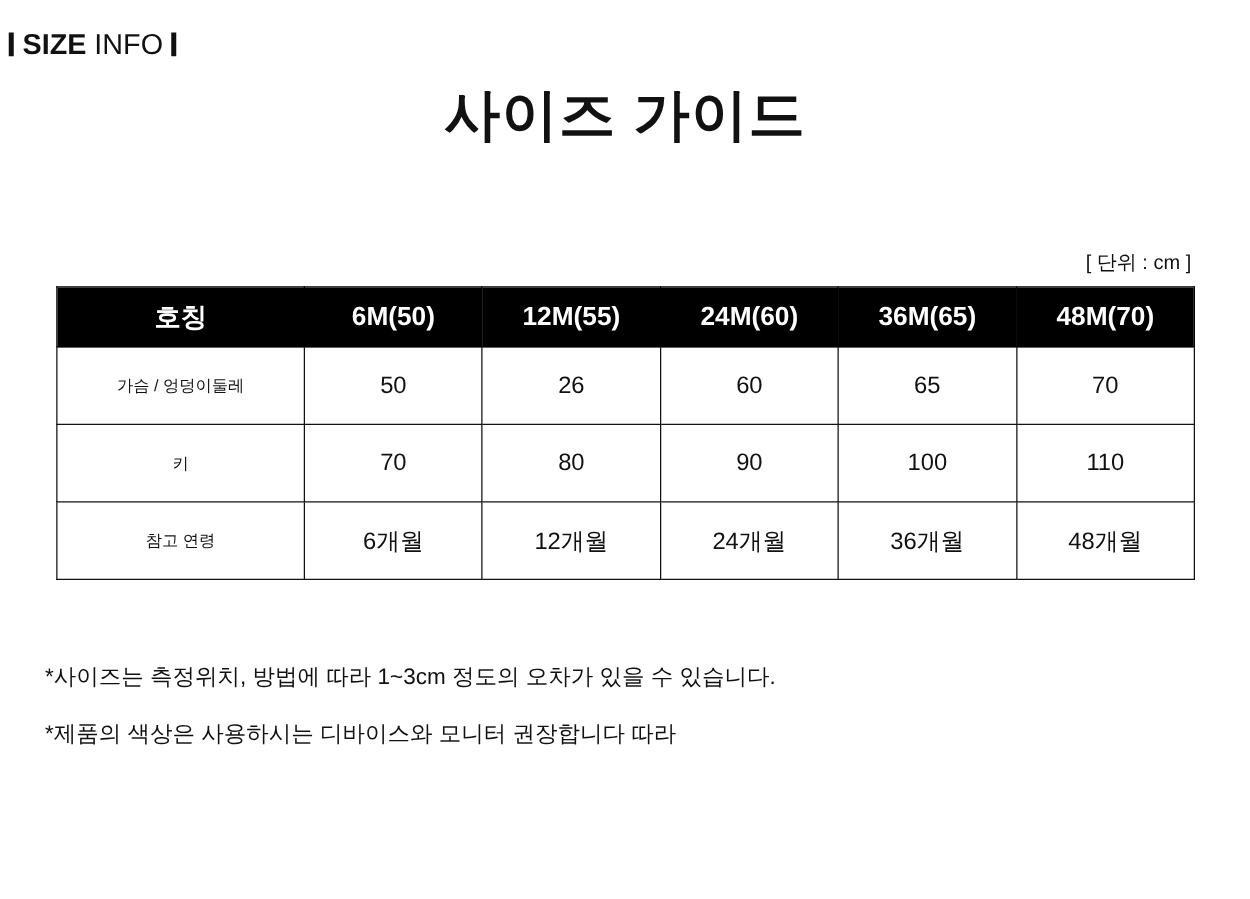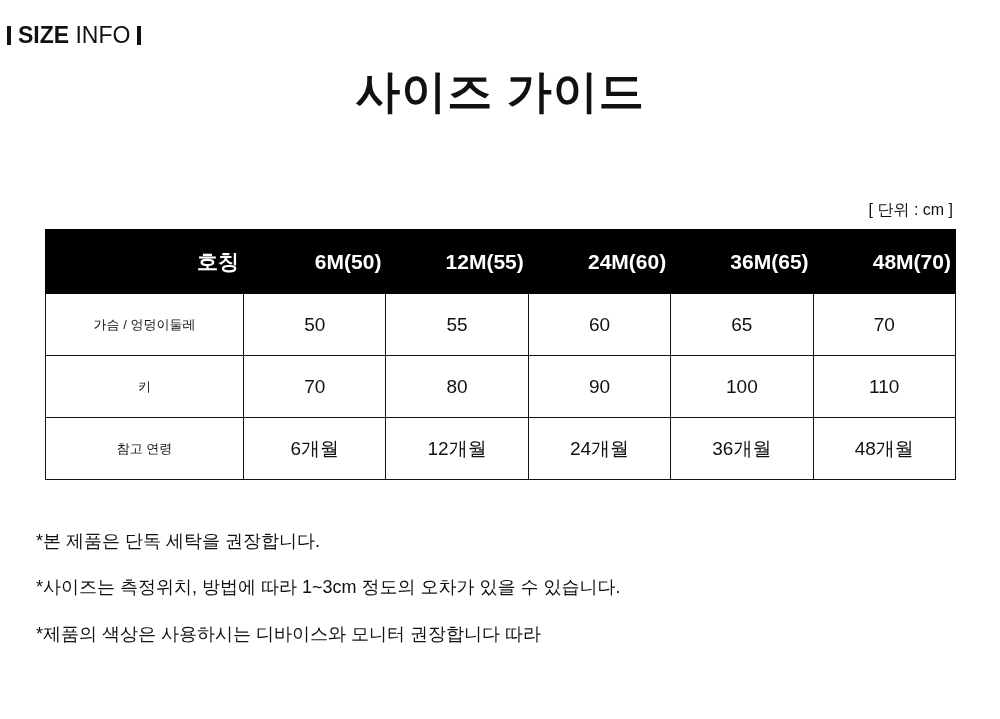"호칭" table.size-table thead th { height: 64px -> 48px; text-align: right -> none }
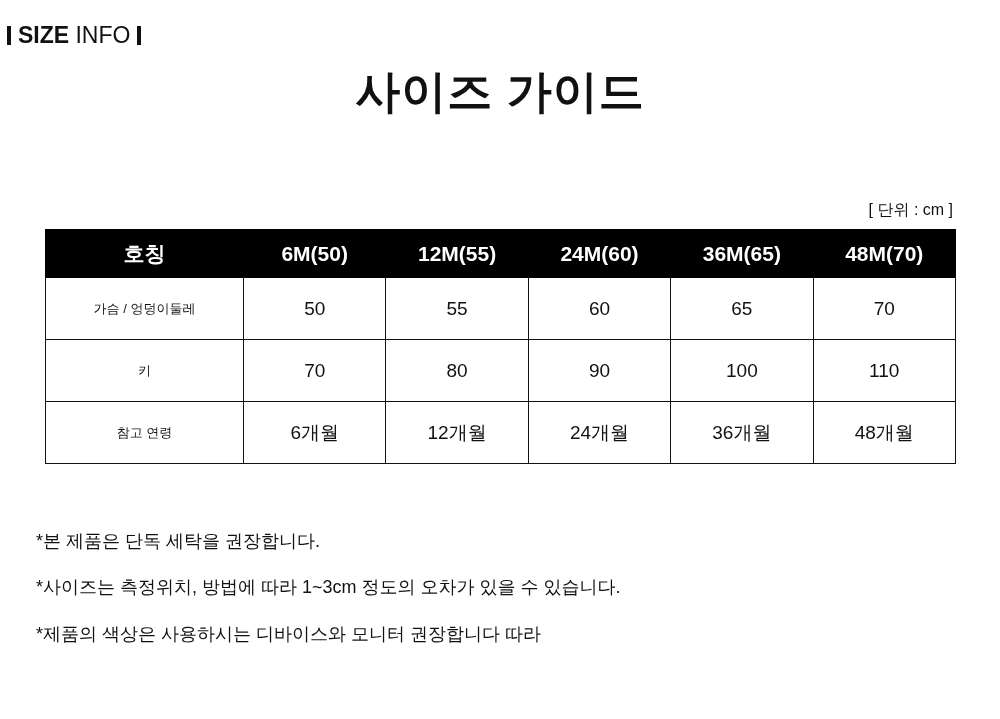"55" td { text: 55 -> 26 }
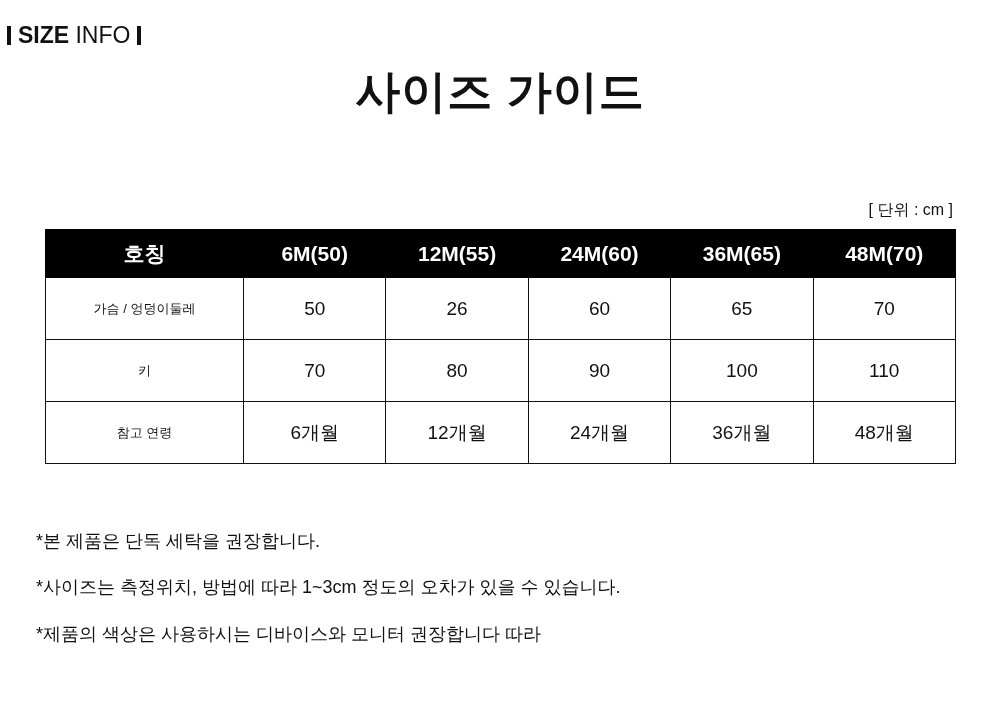"*본 제품은 단독 세탁을 권장합니다." p { html: <p>*본 제품은 단독 세탁을 권장합니다.</p> -> none }
